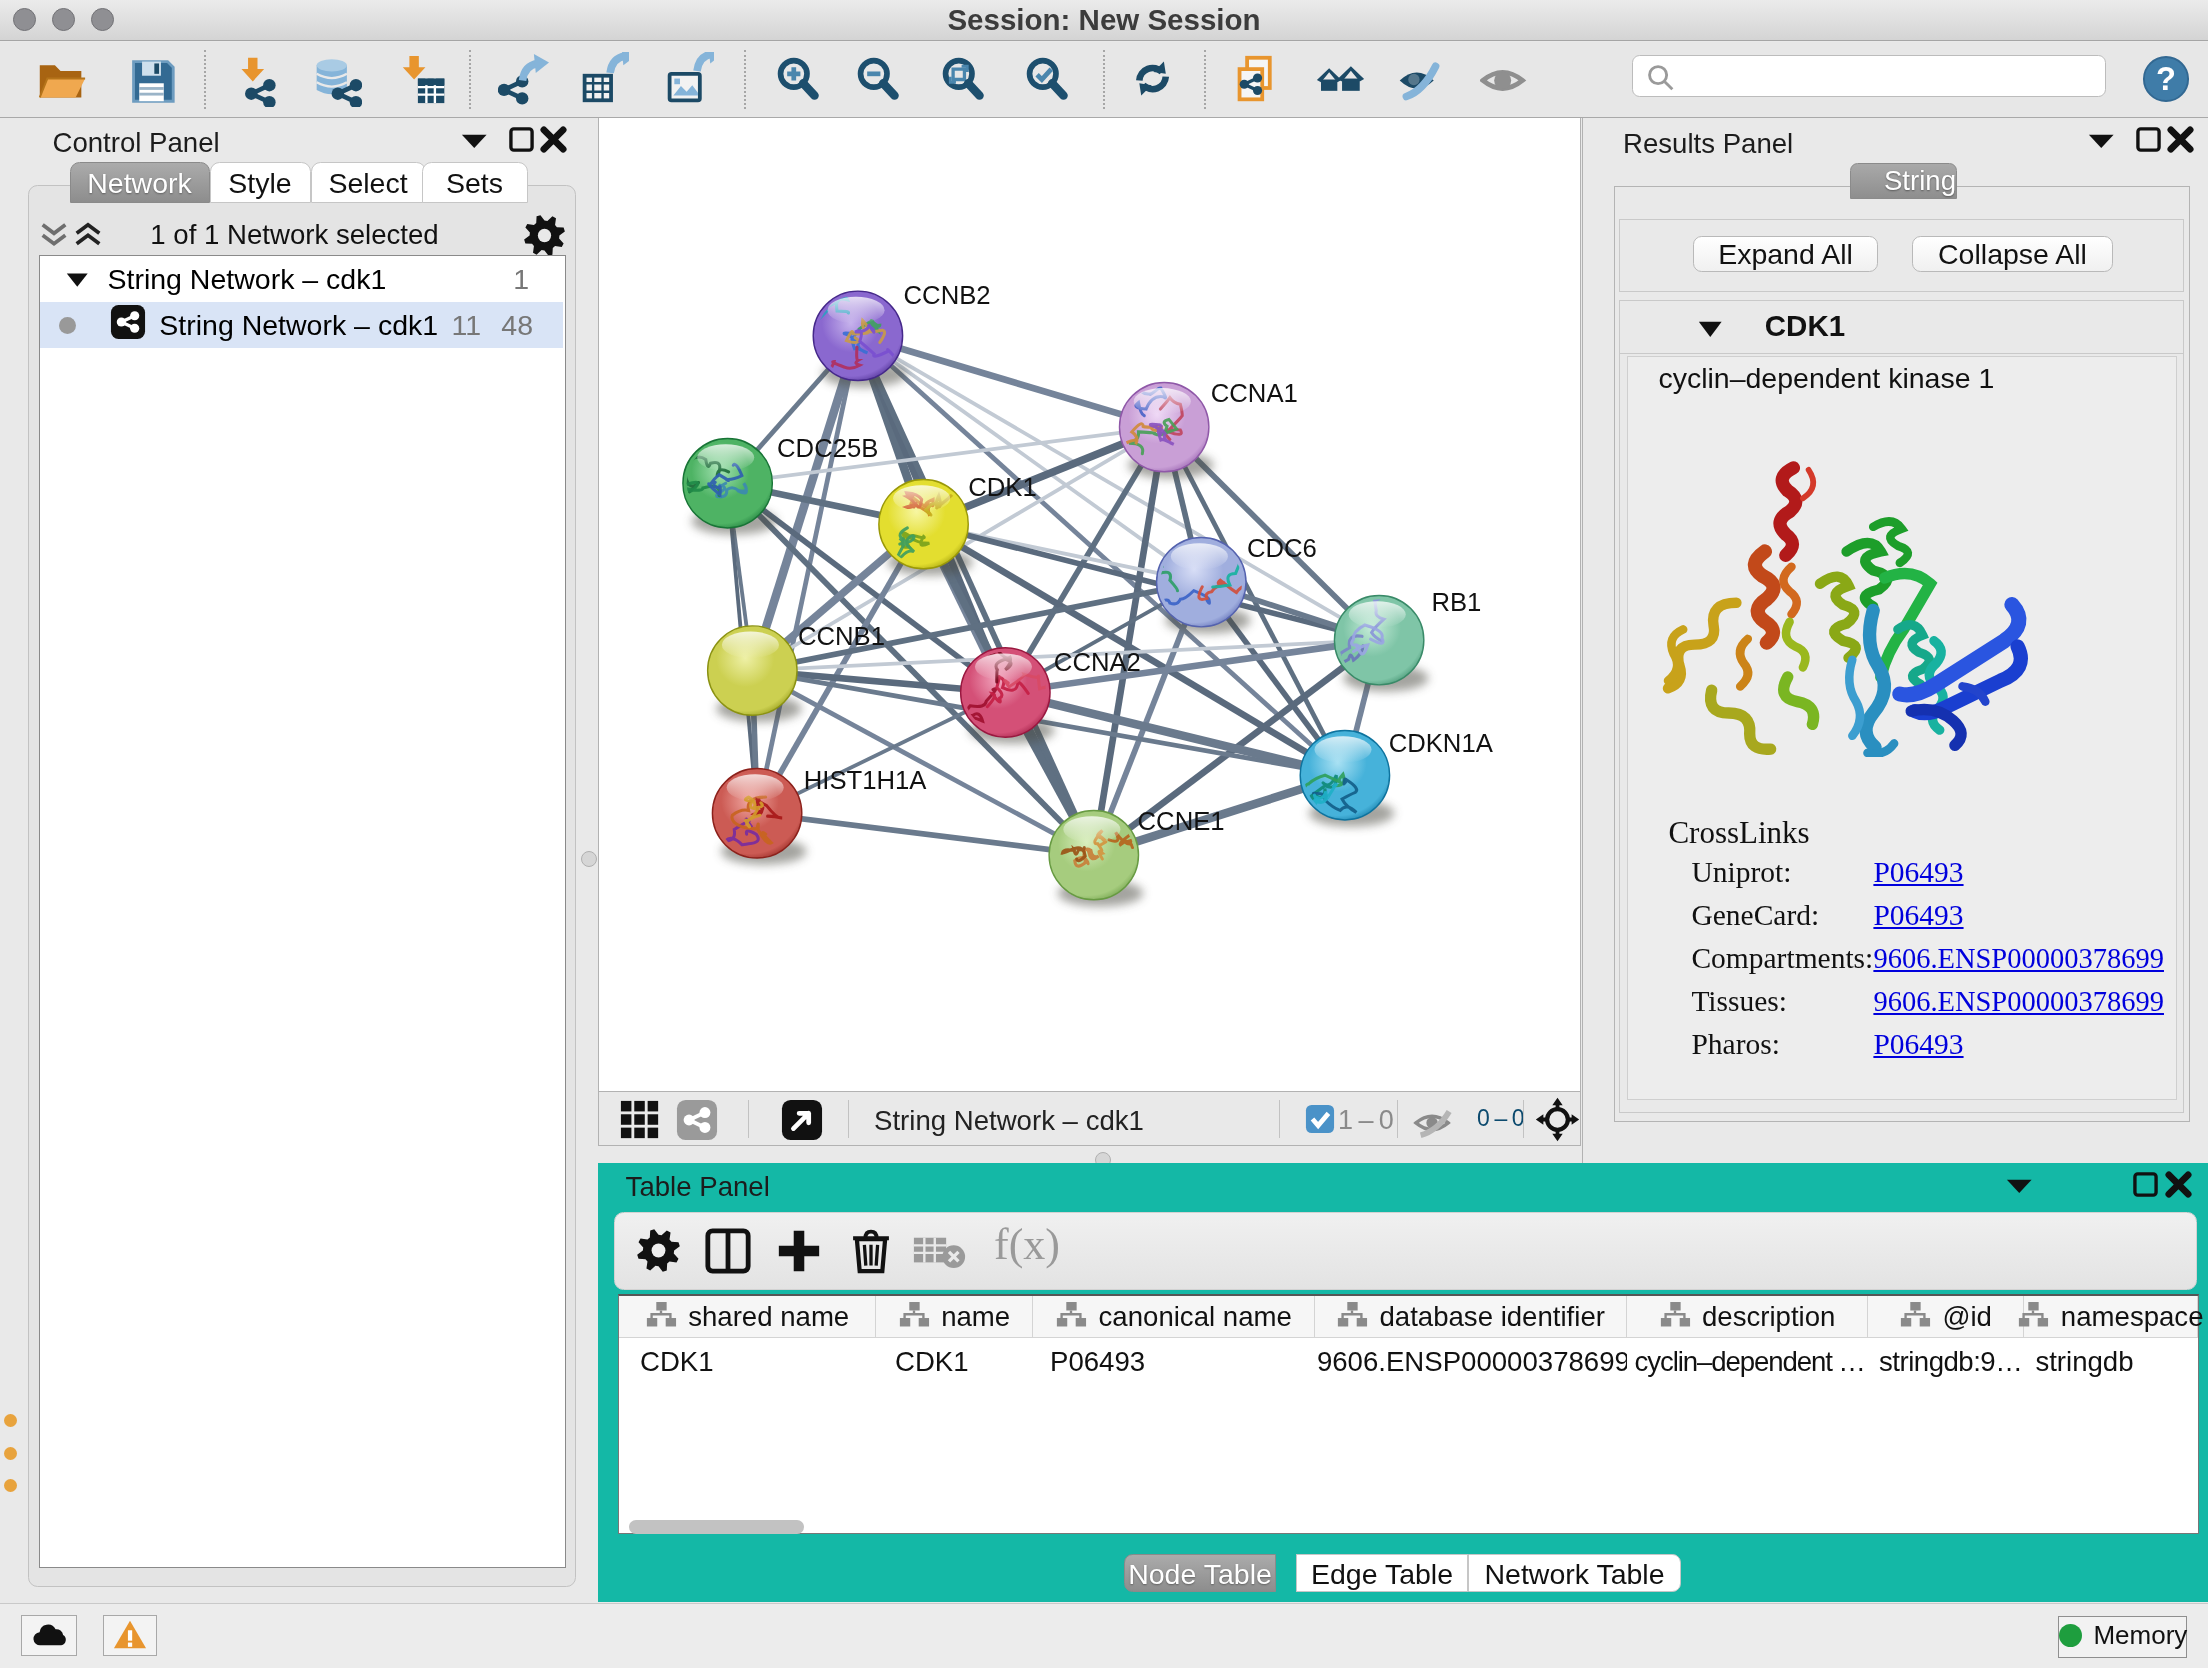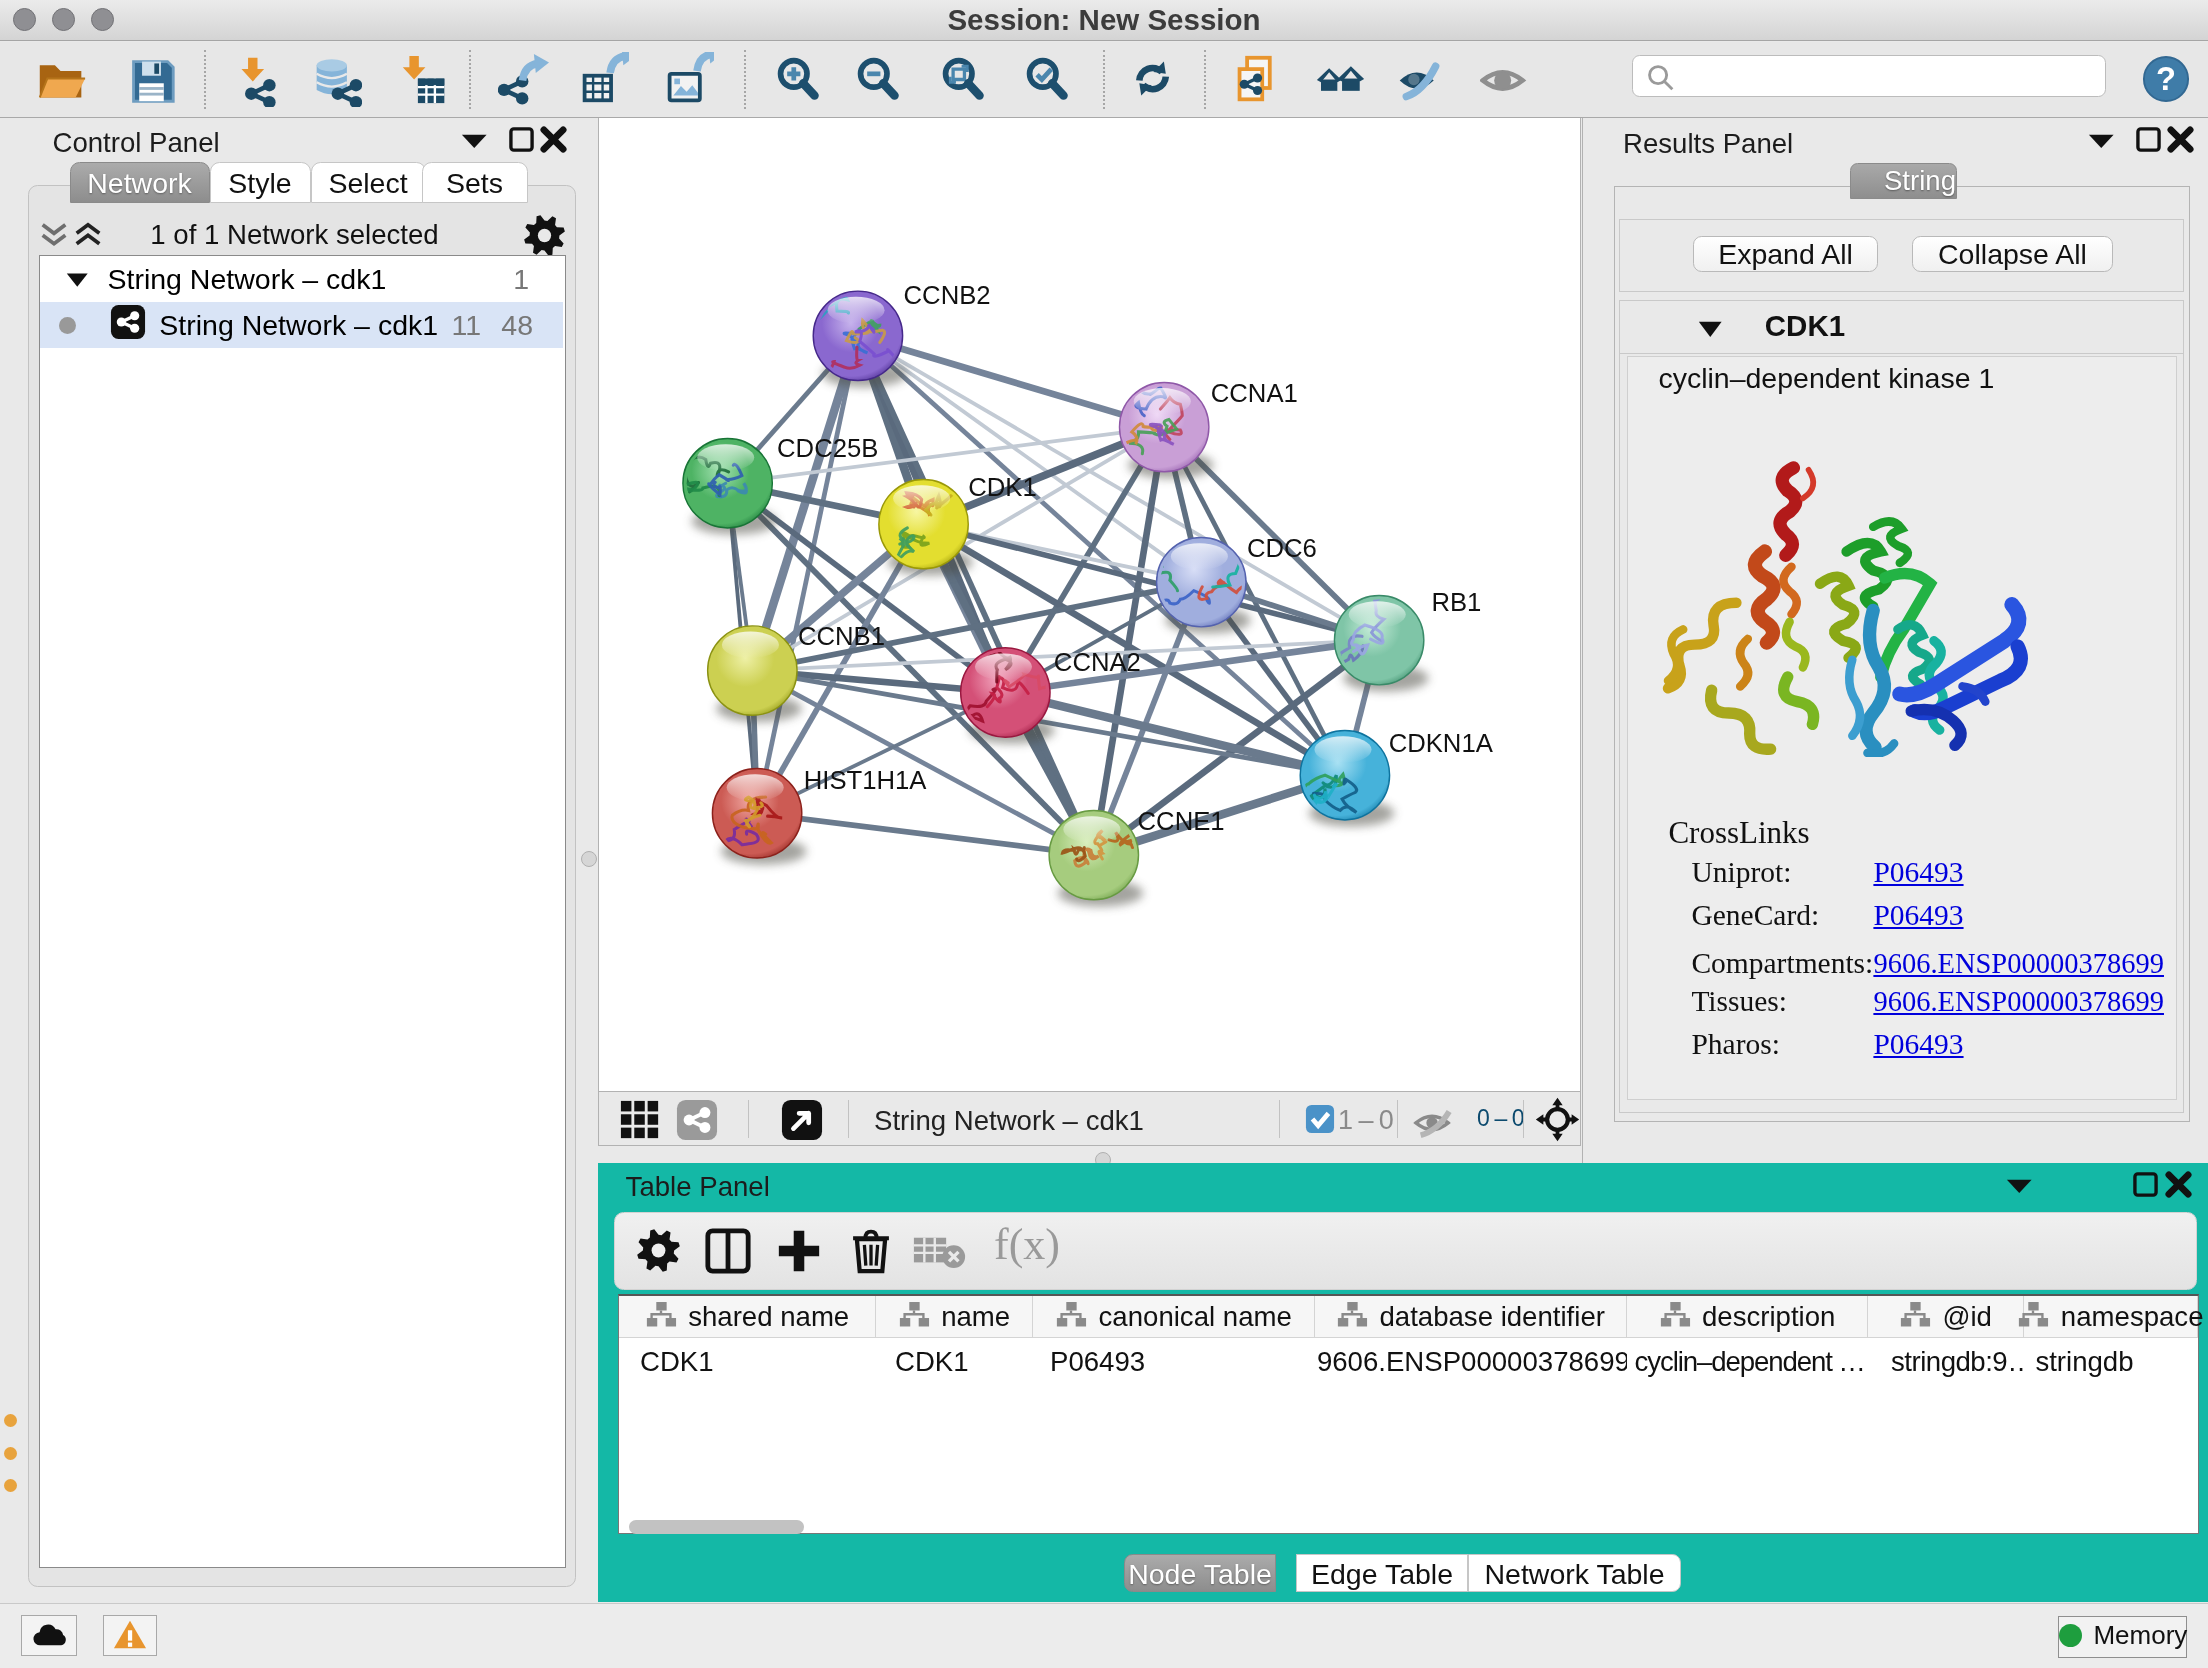"Compartments:" div { align-items: flex-end -> center }
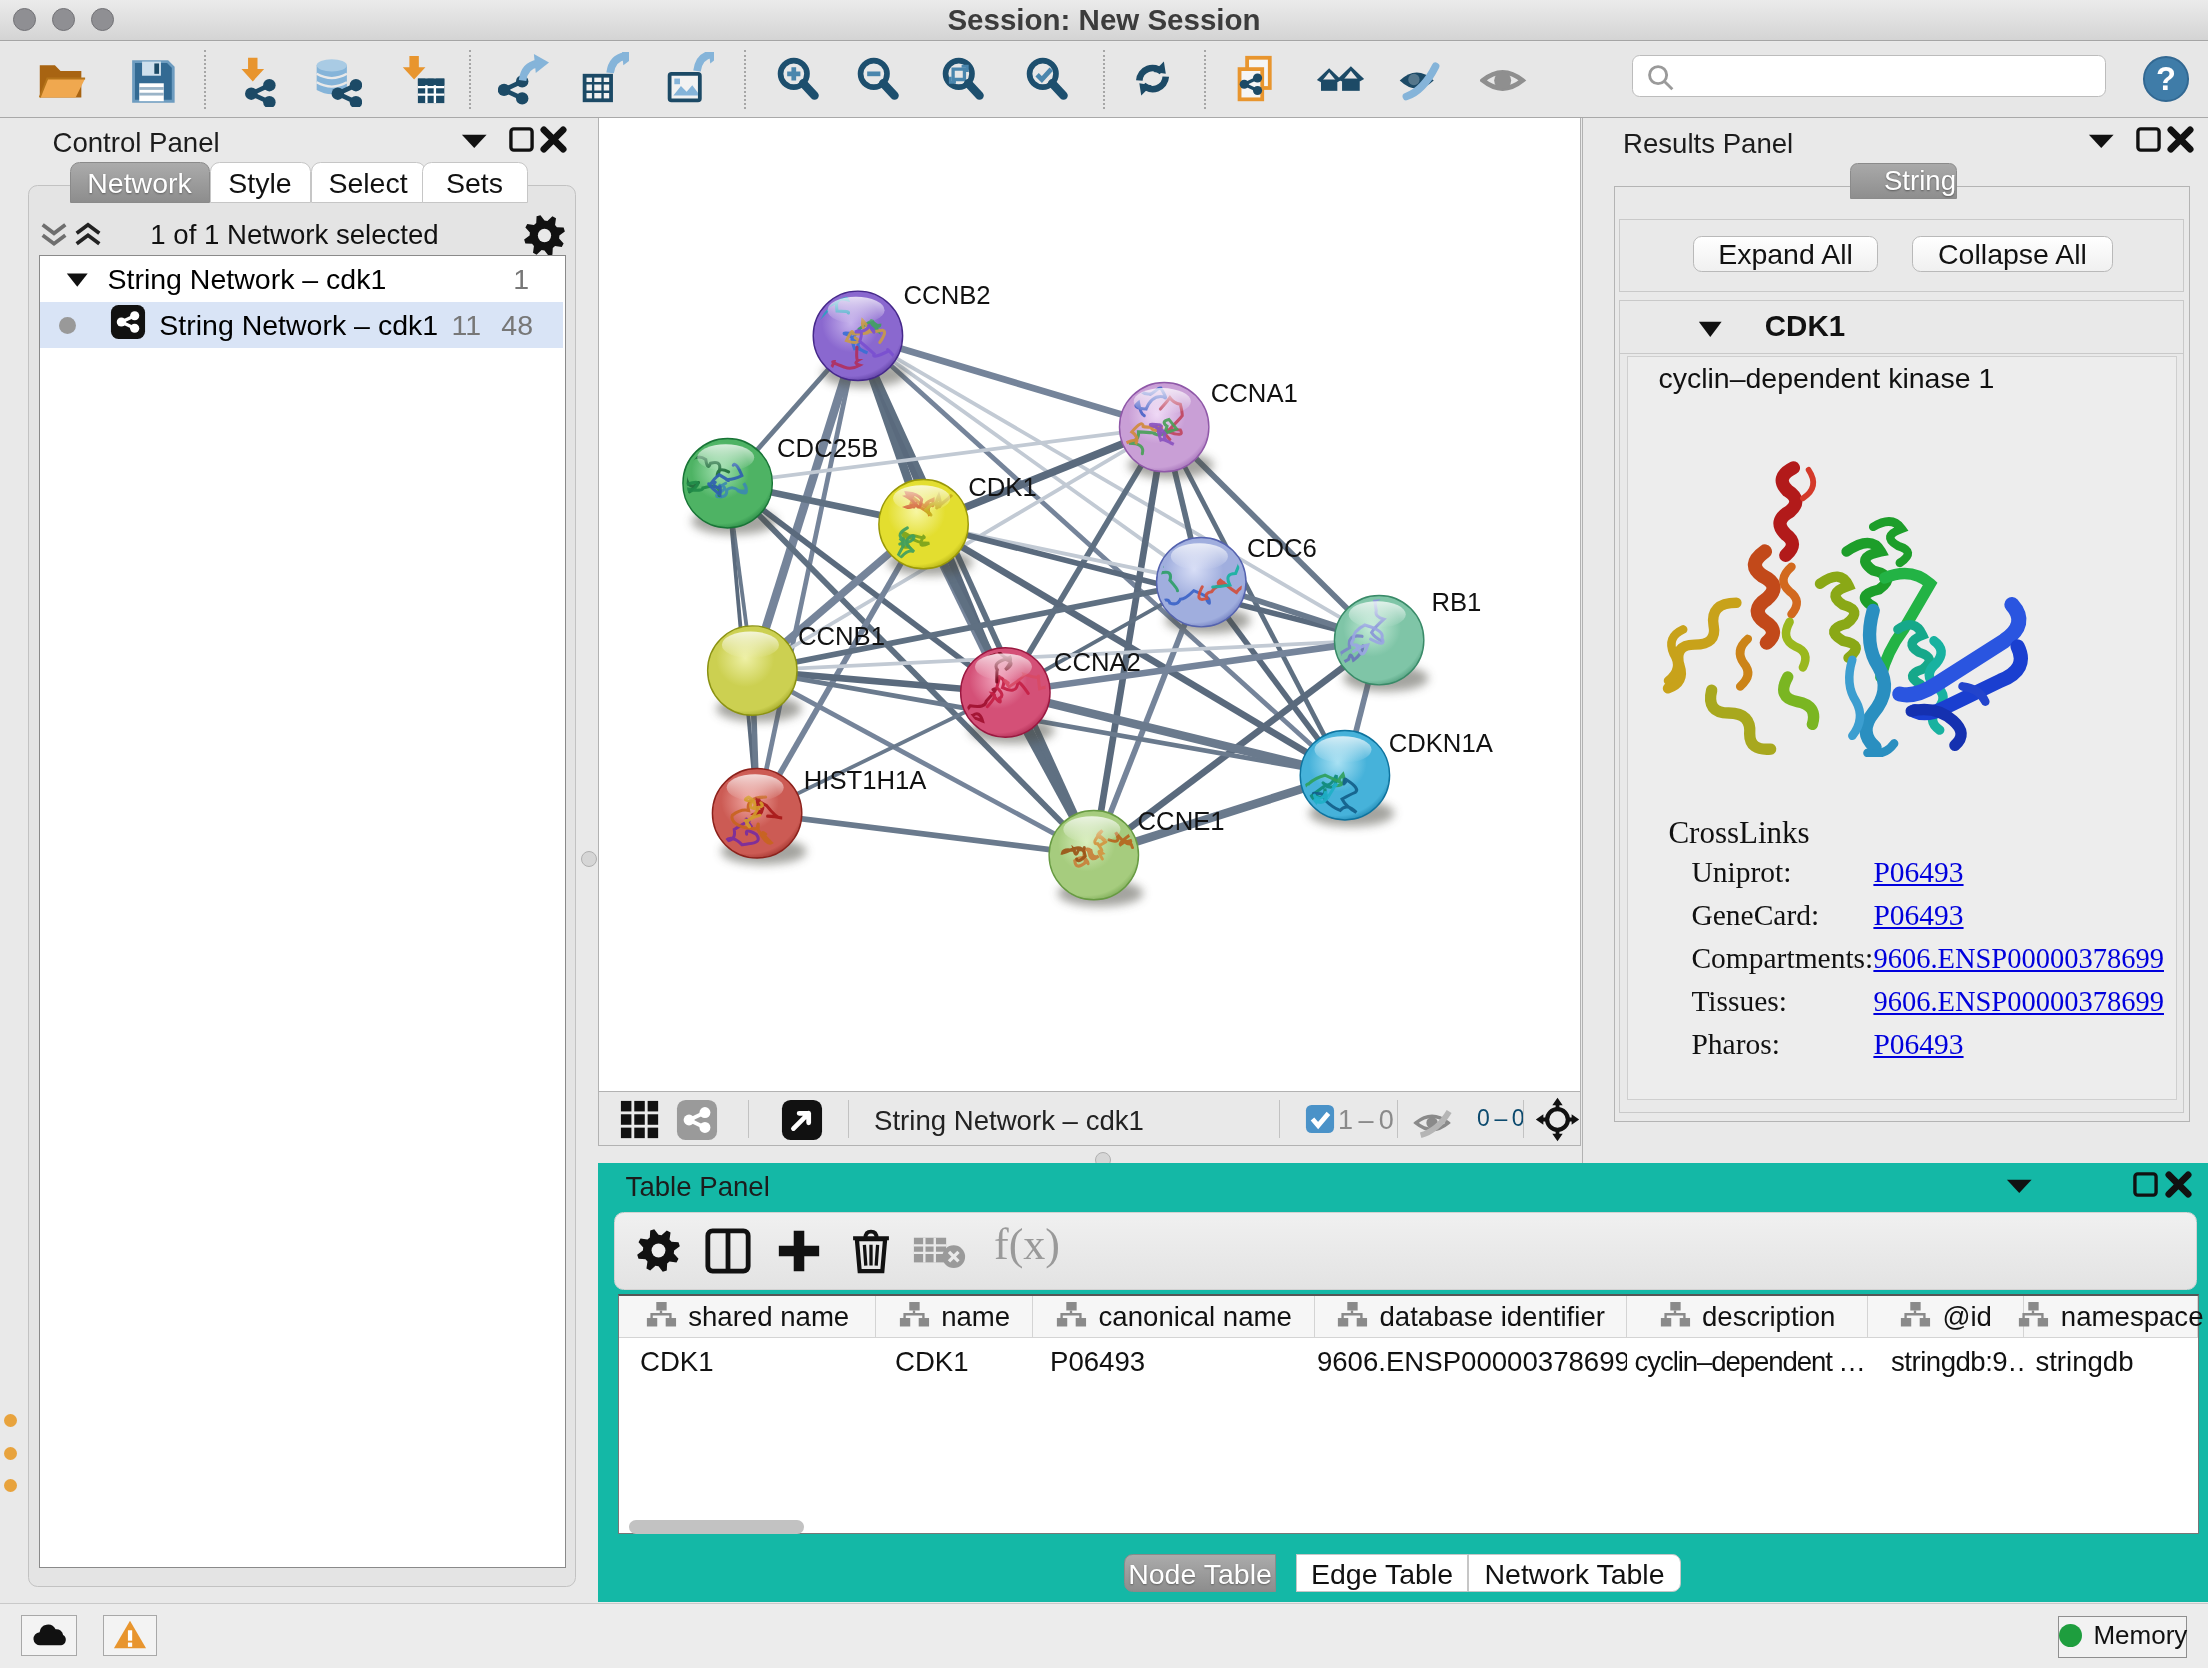"stringdb:9…" span { margin-left: 23px -> 11px }
